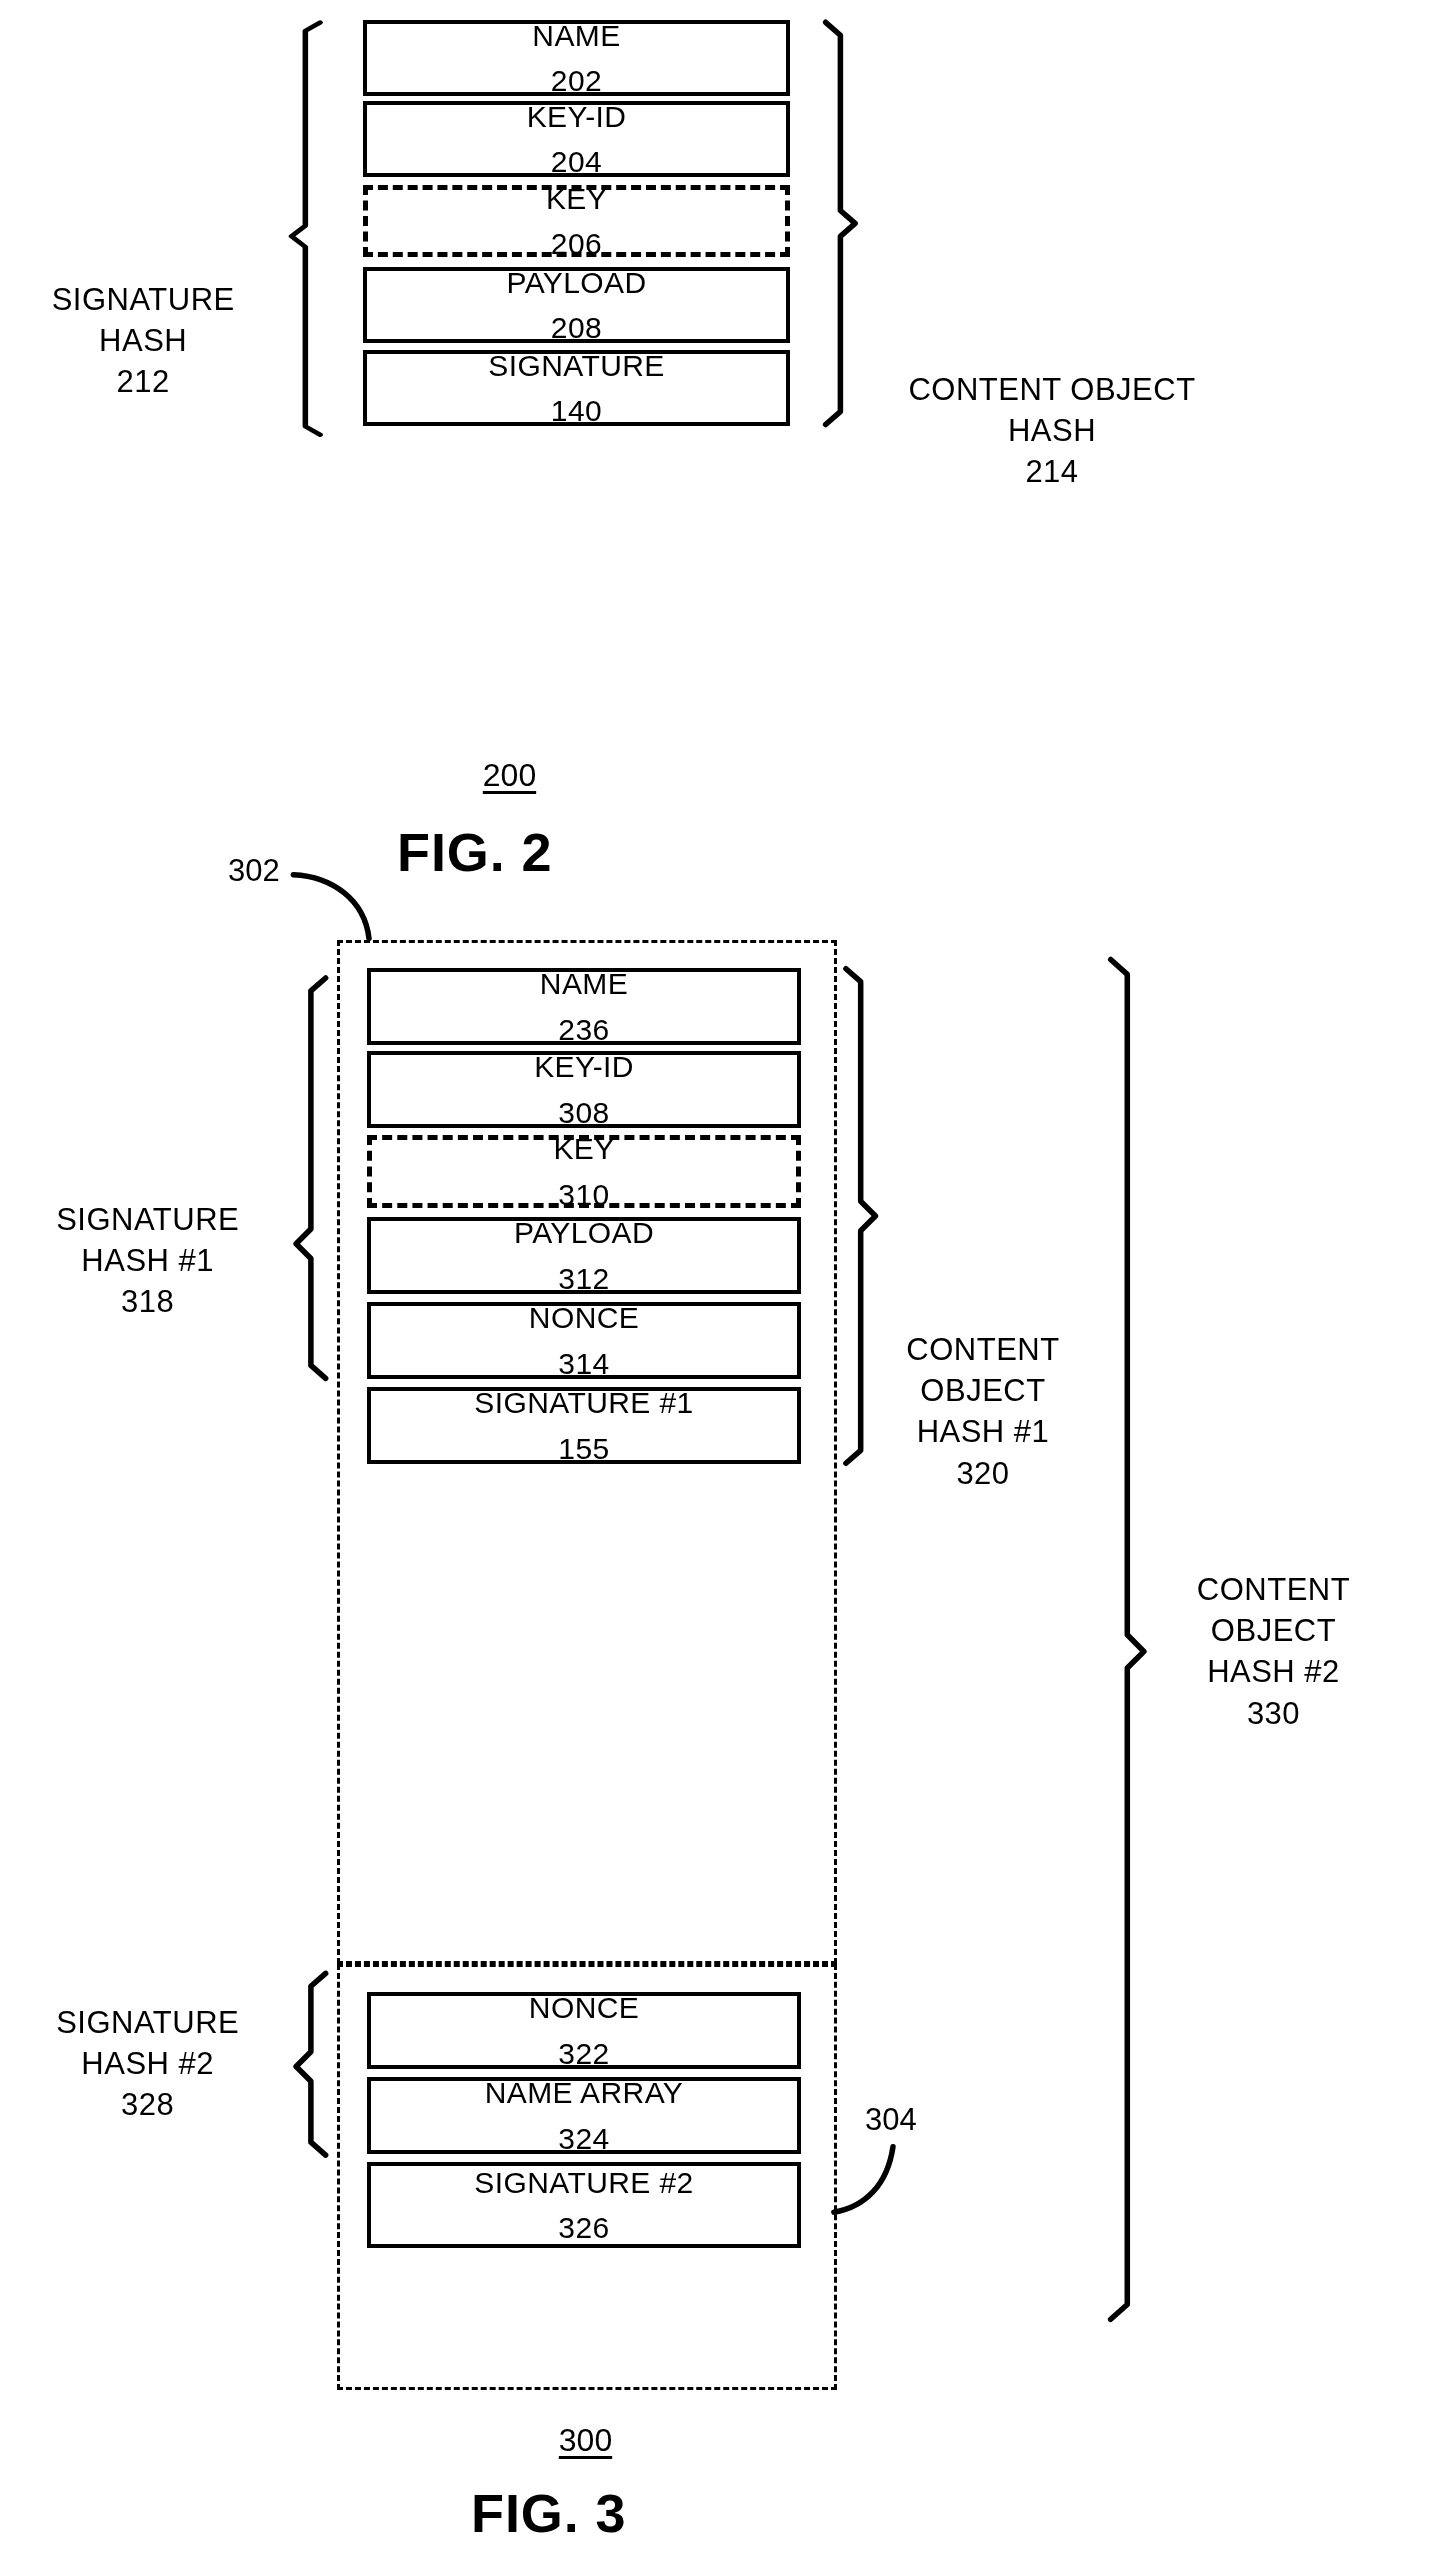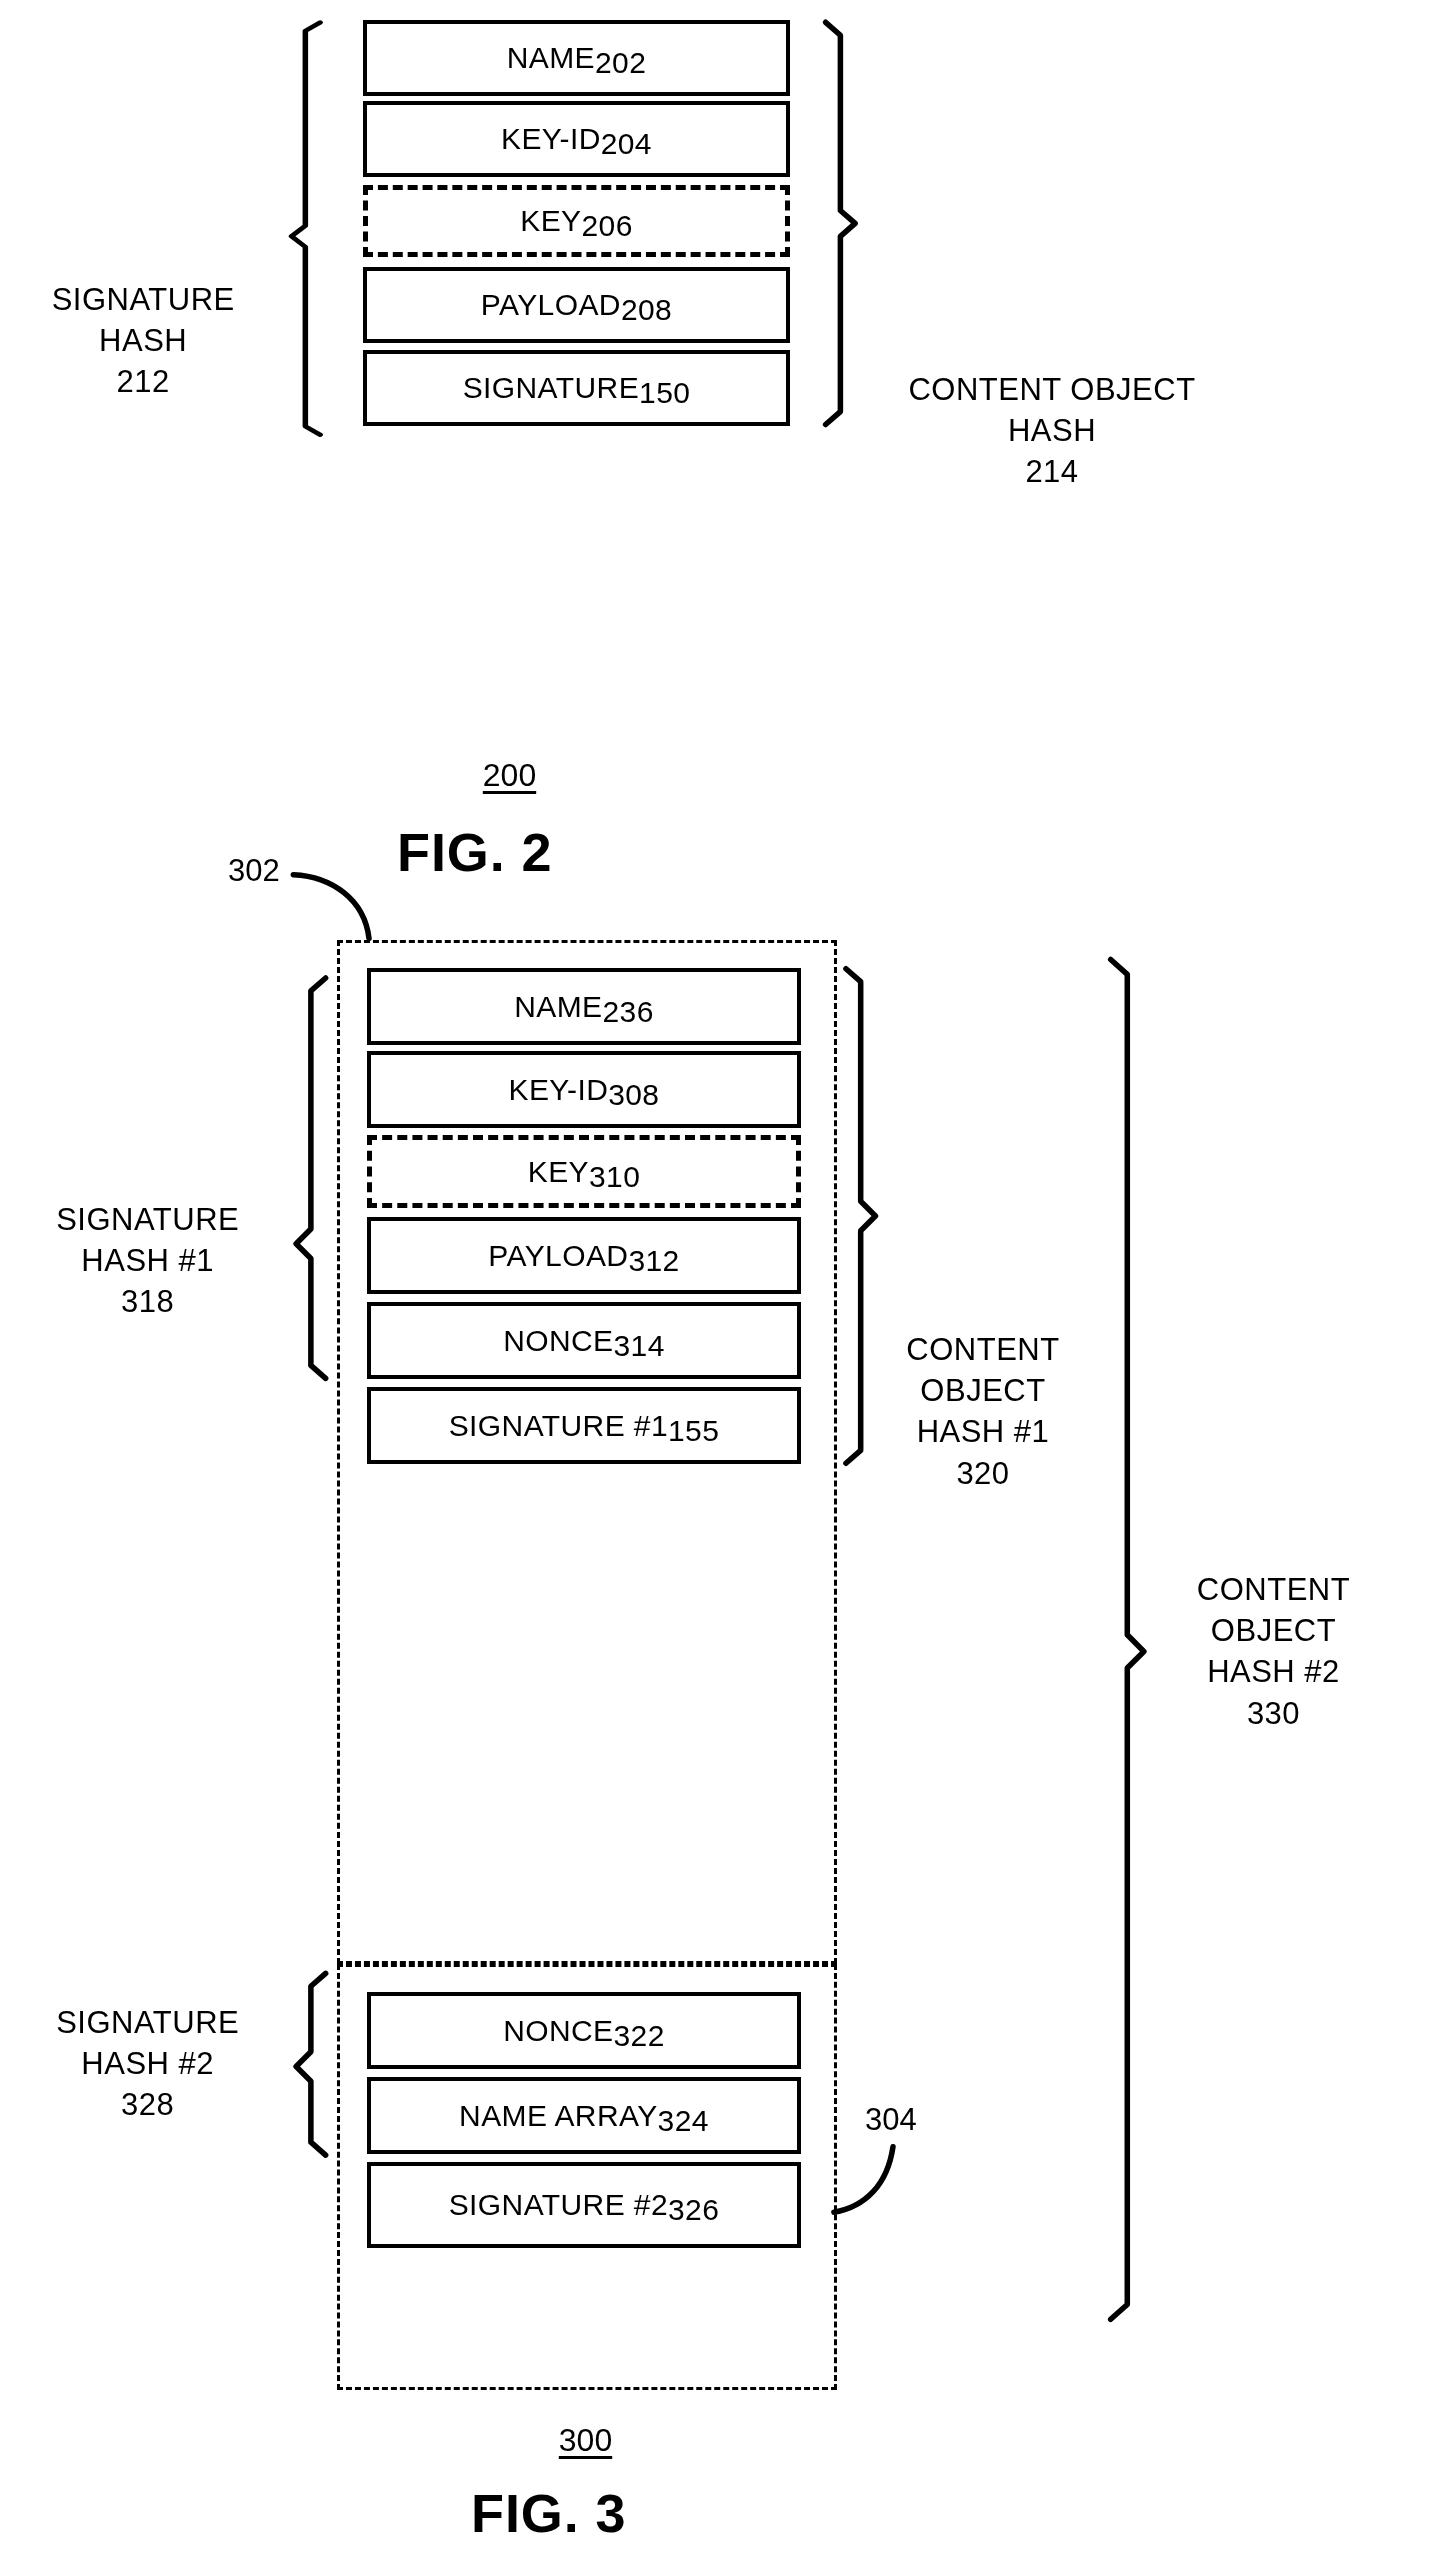"NAME" .fbox { flex-direction: row -> column }
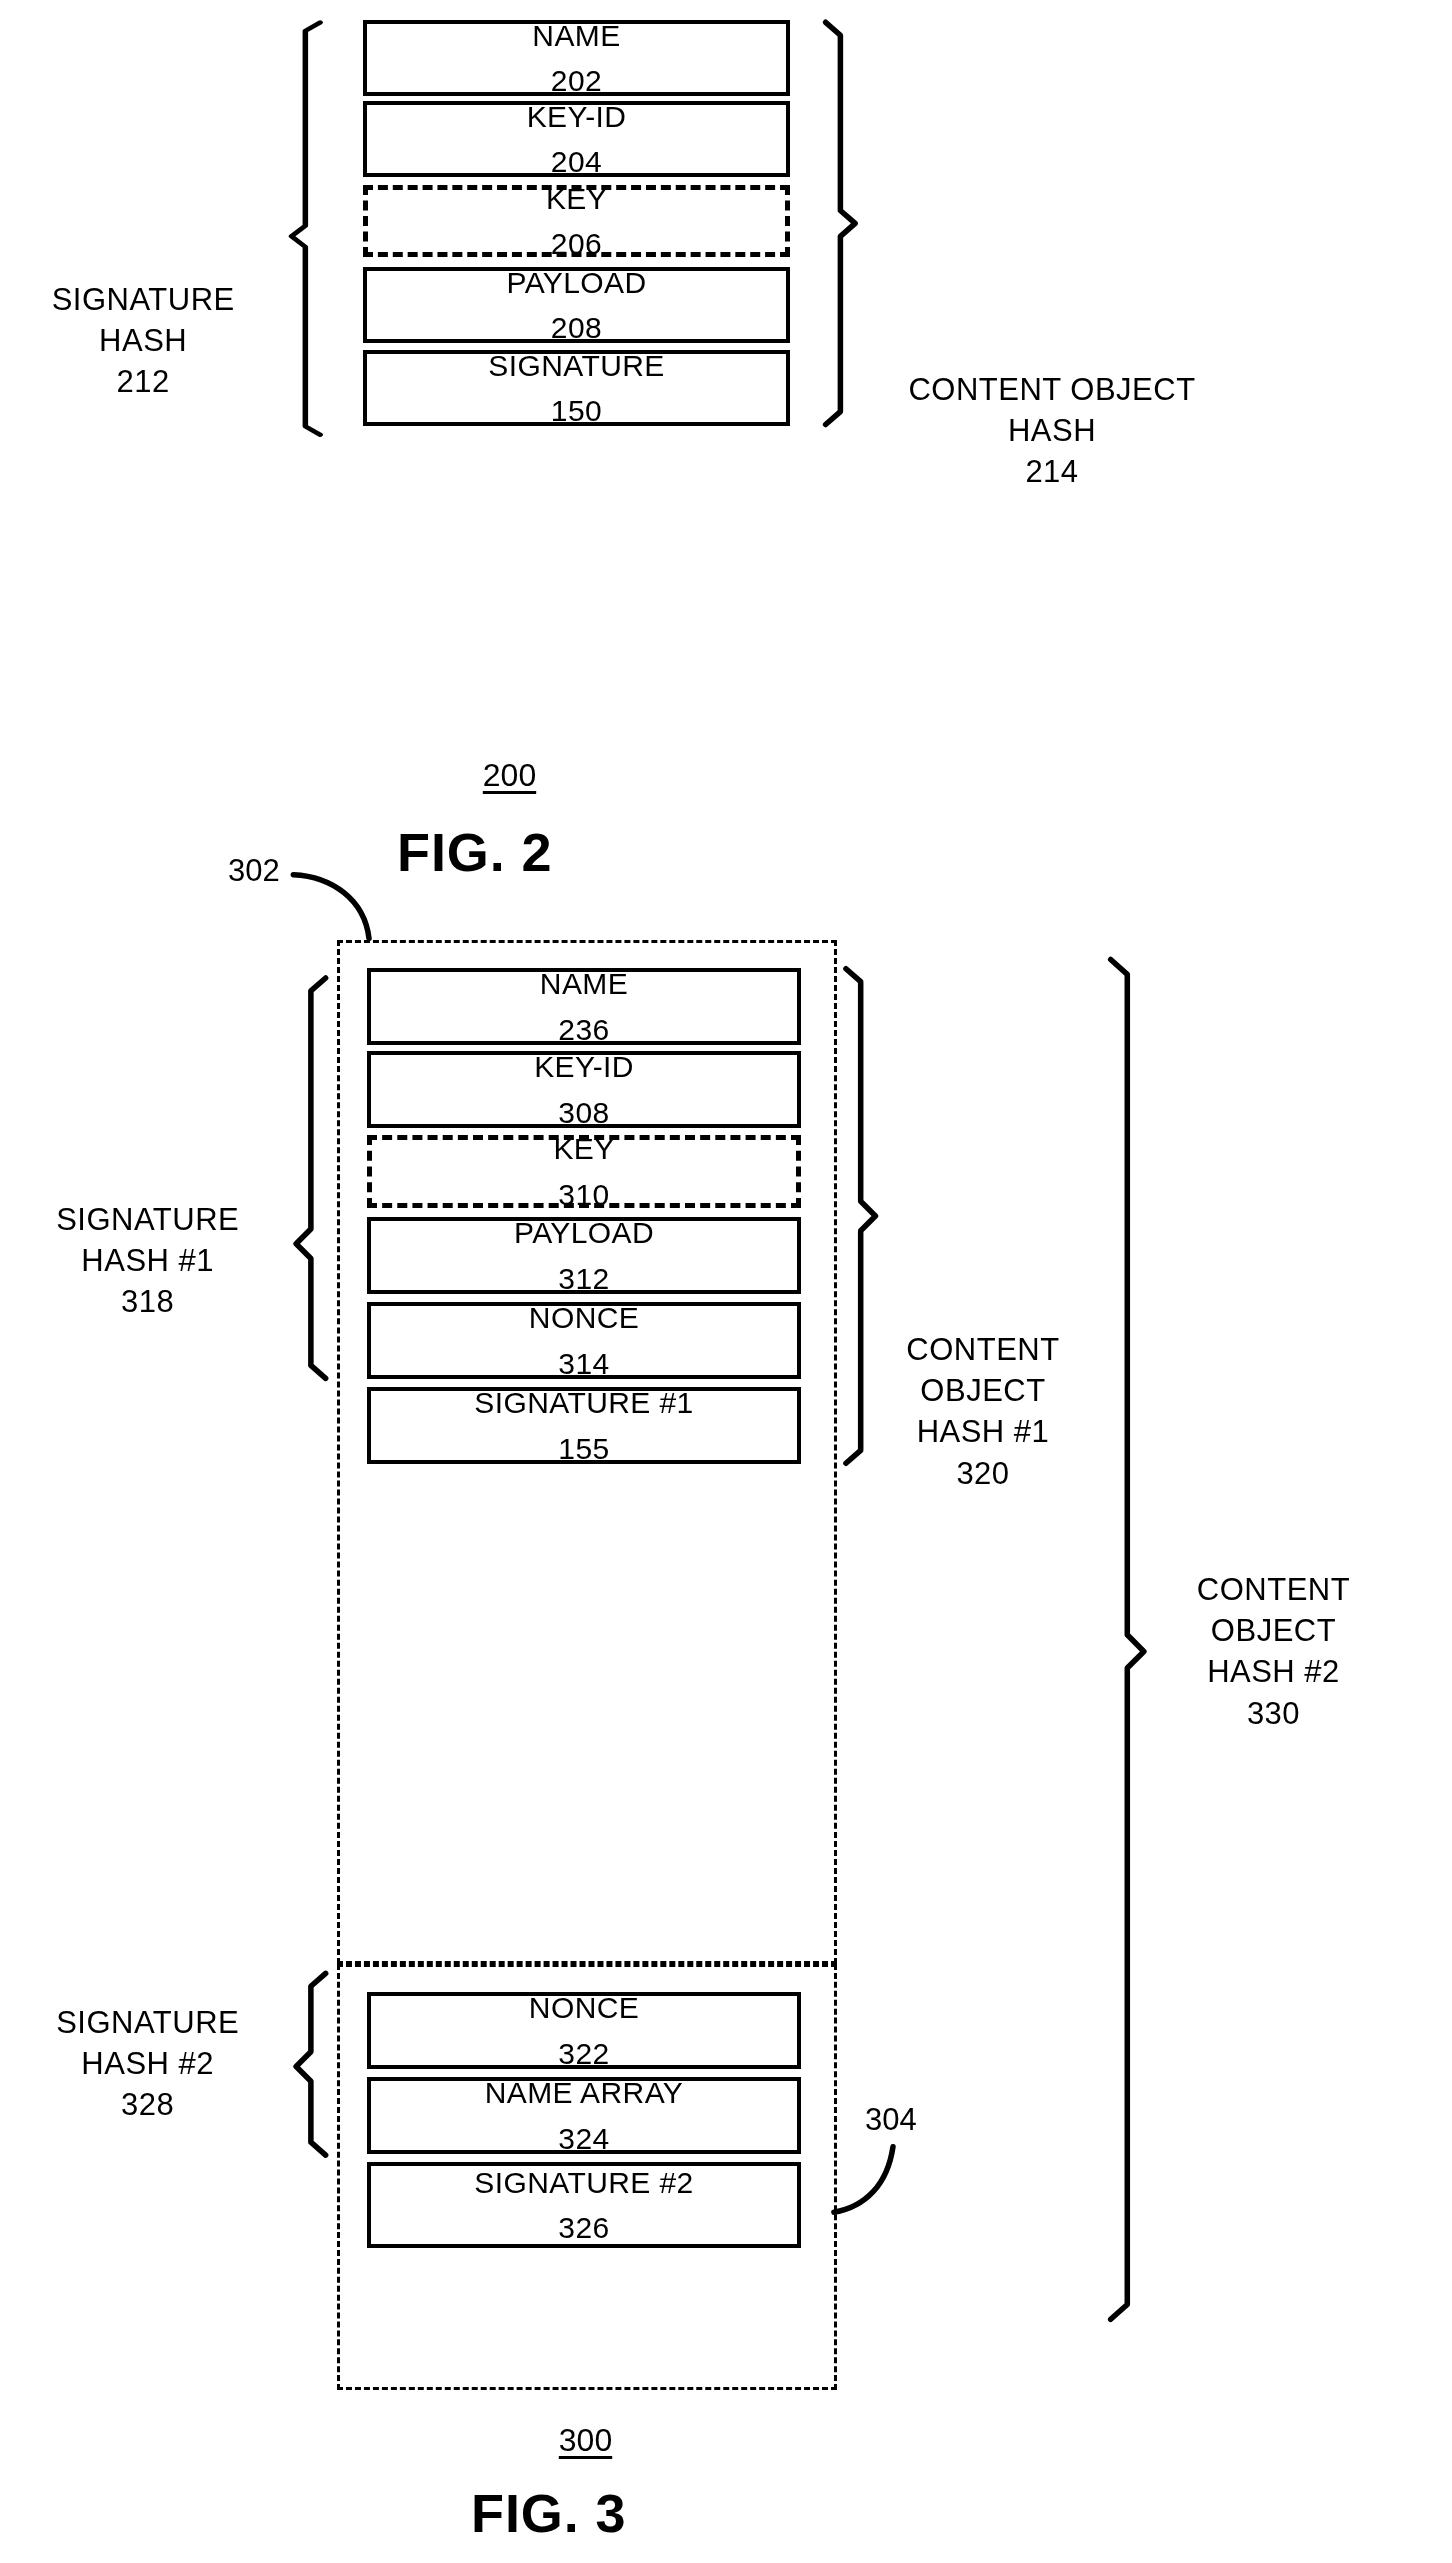"150" span.f-num { text: 150 -> 140 }
